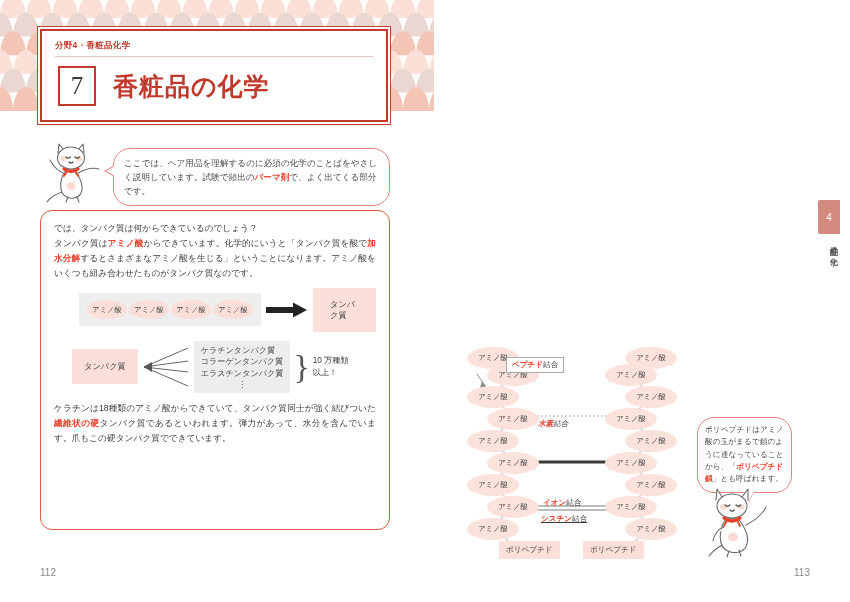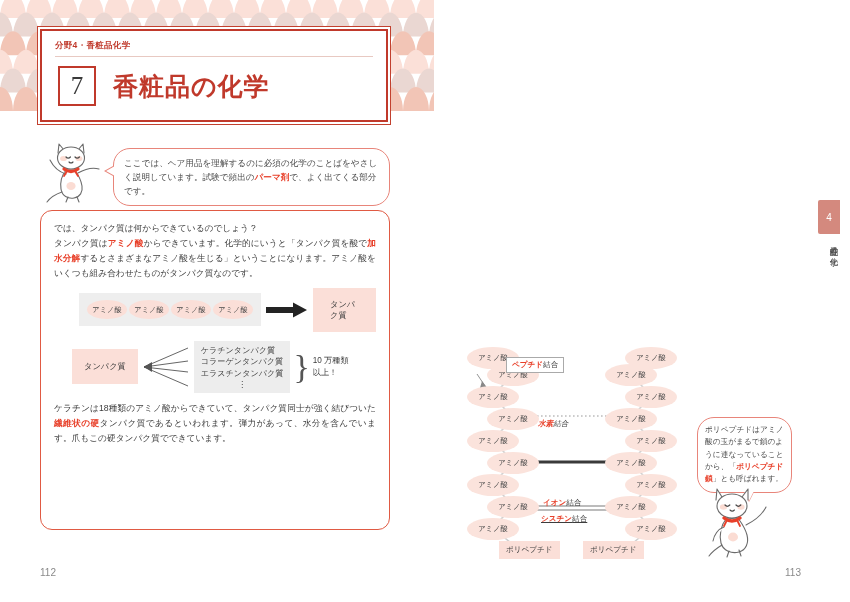"113" #folio-right { right: 49px -> 40px }
